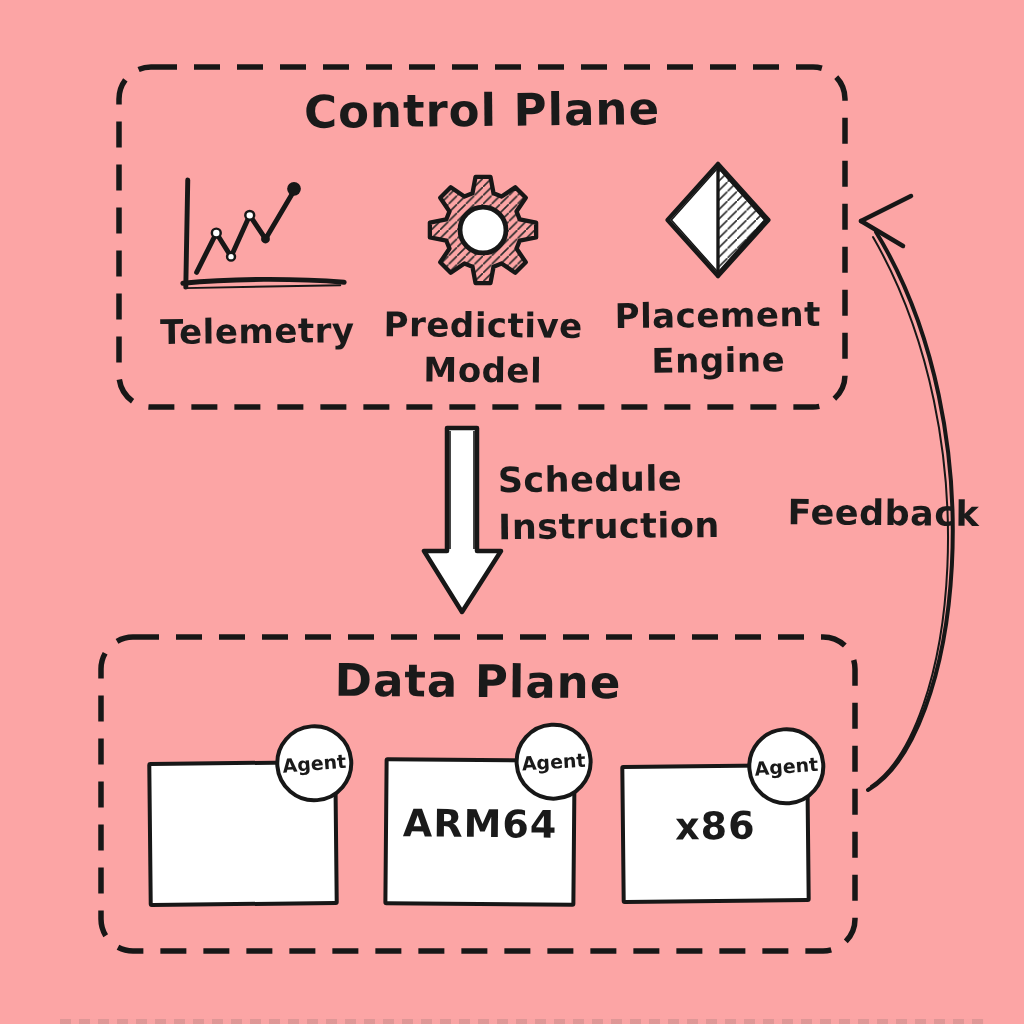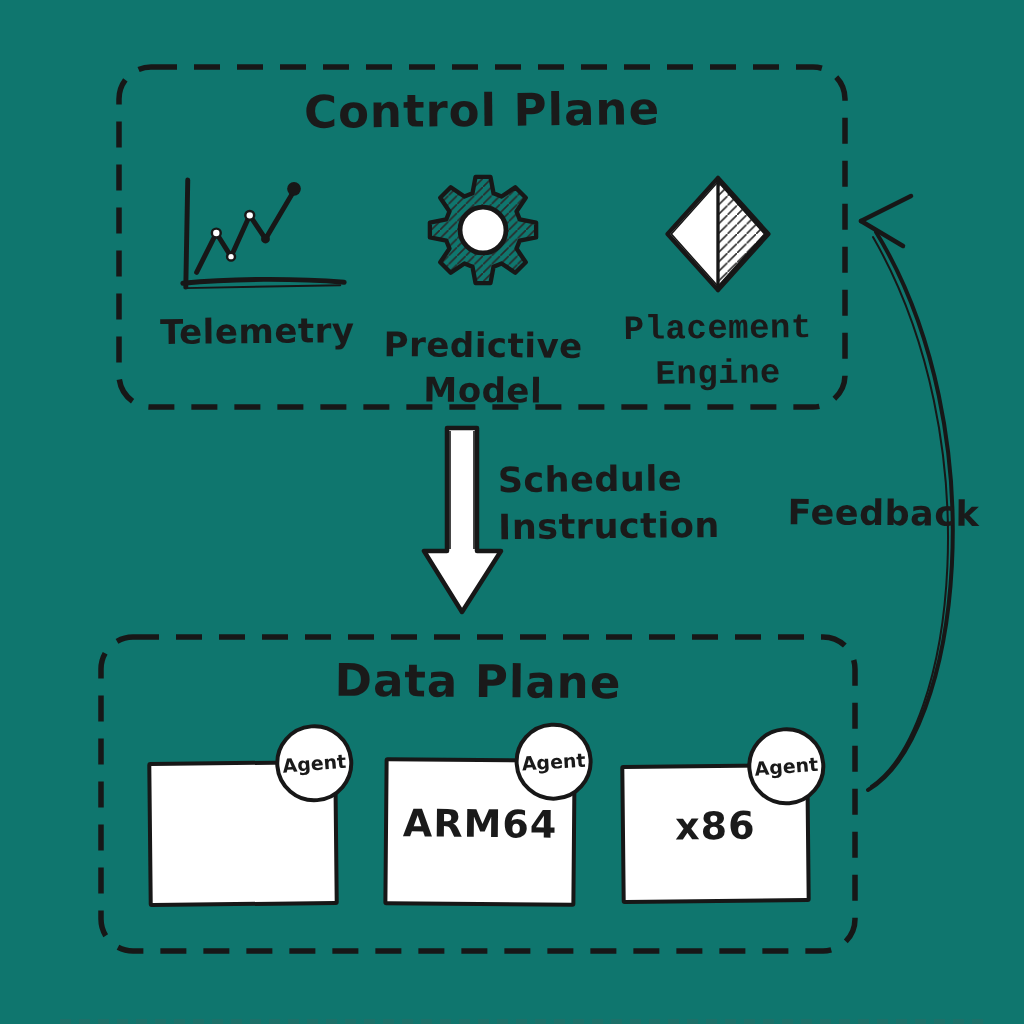"Control Plane" #canvas { background: #0f766e -> #fca5a5 }
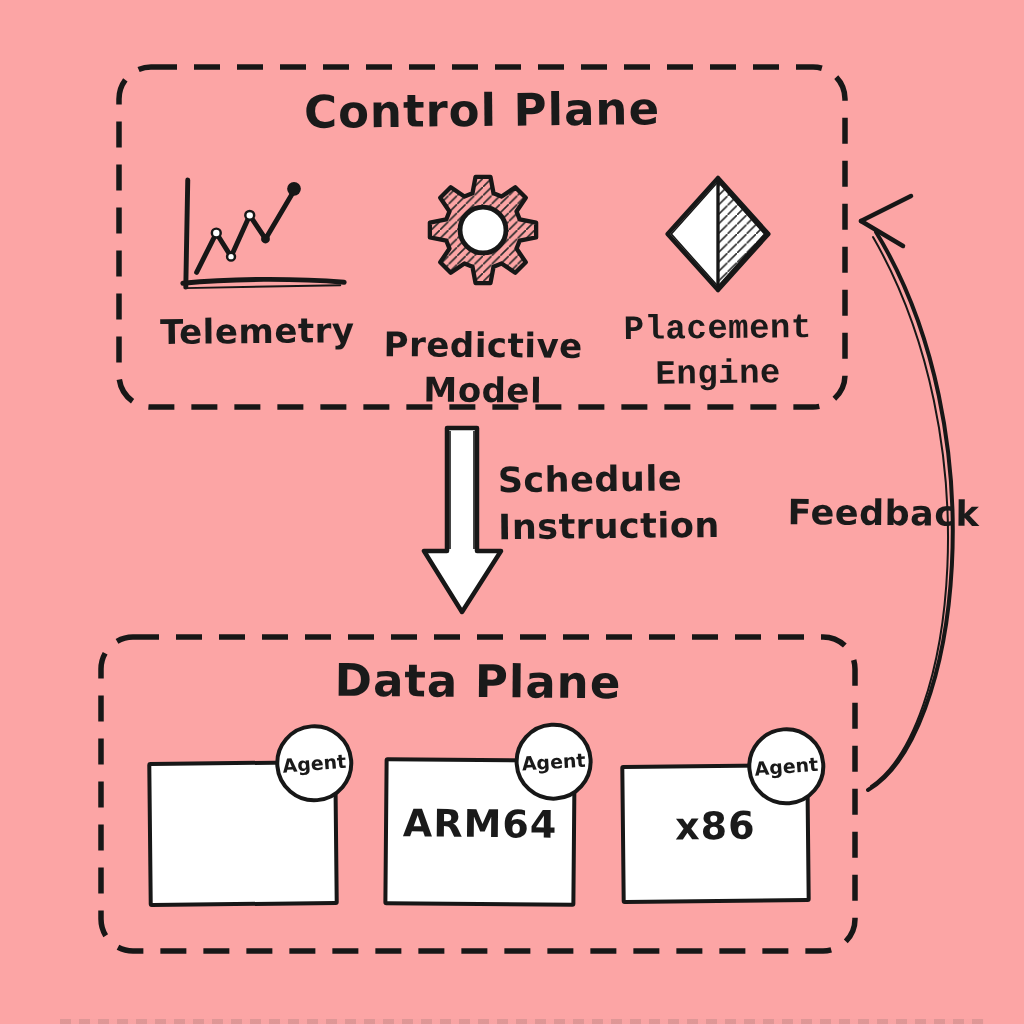"Predictive Model" div.abs { gap: 20px -> none }
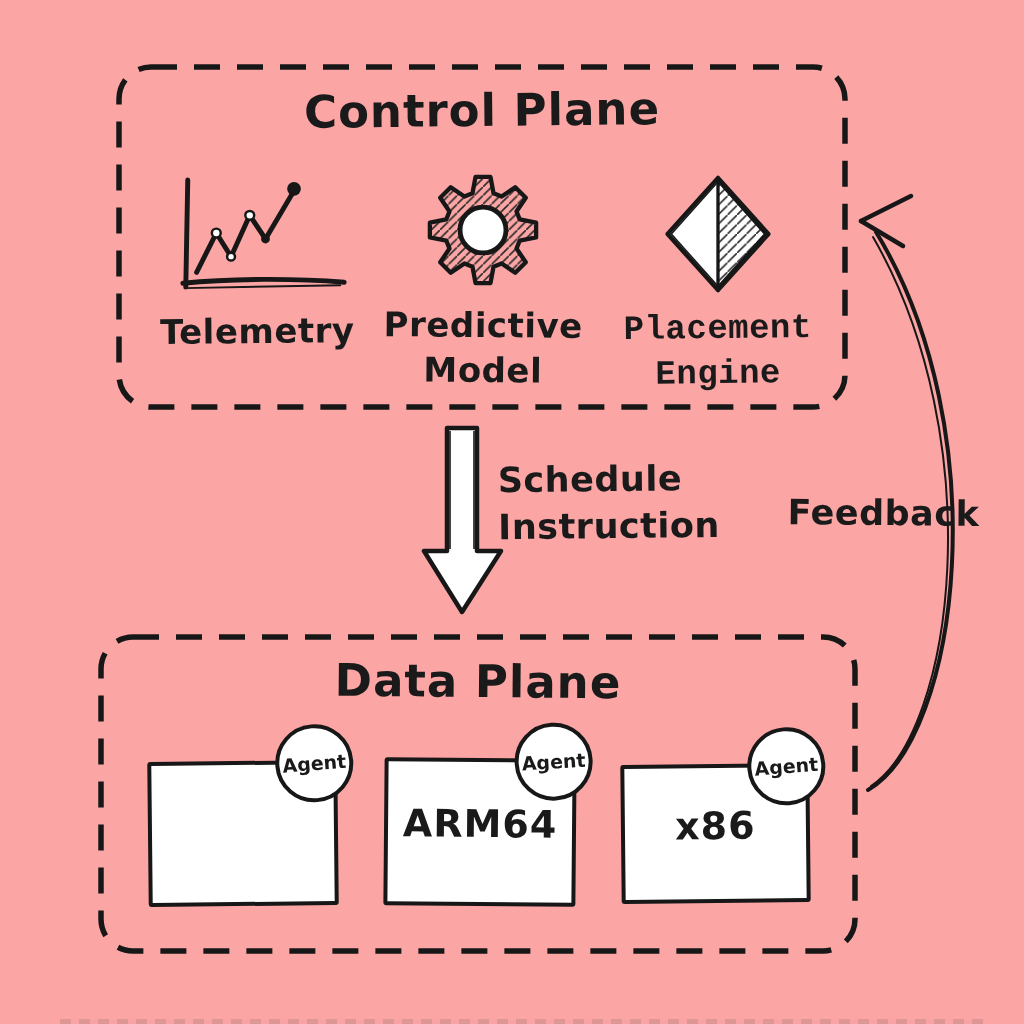"Placement Engine" div.abs { font-family: Liberation Mono, monospace -> none; top: 166px -> 152px }
